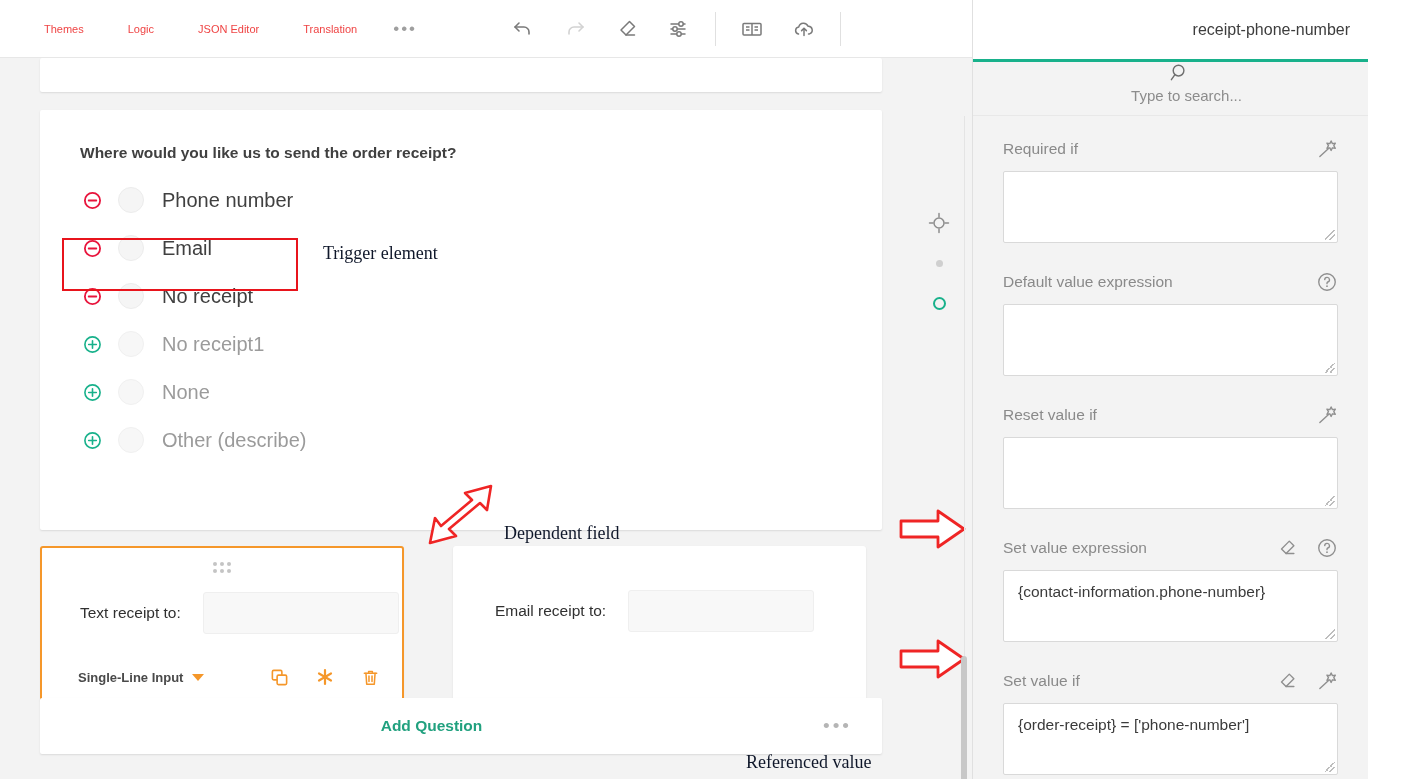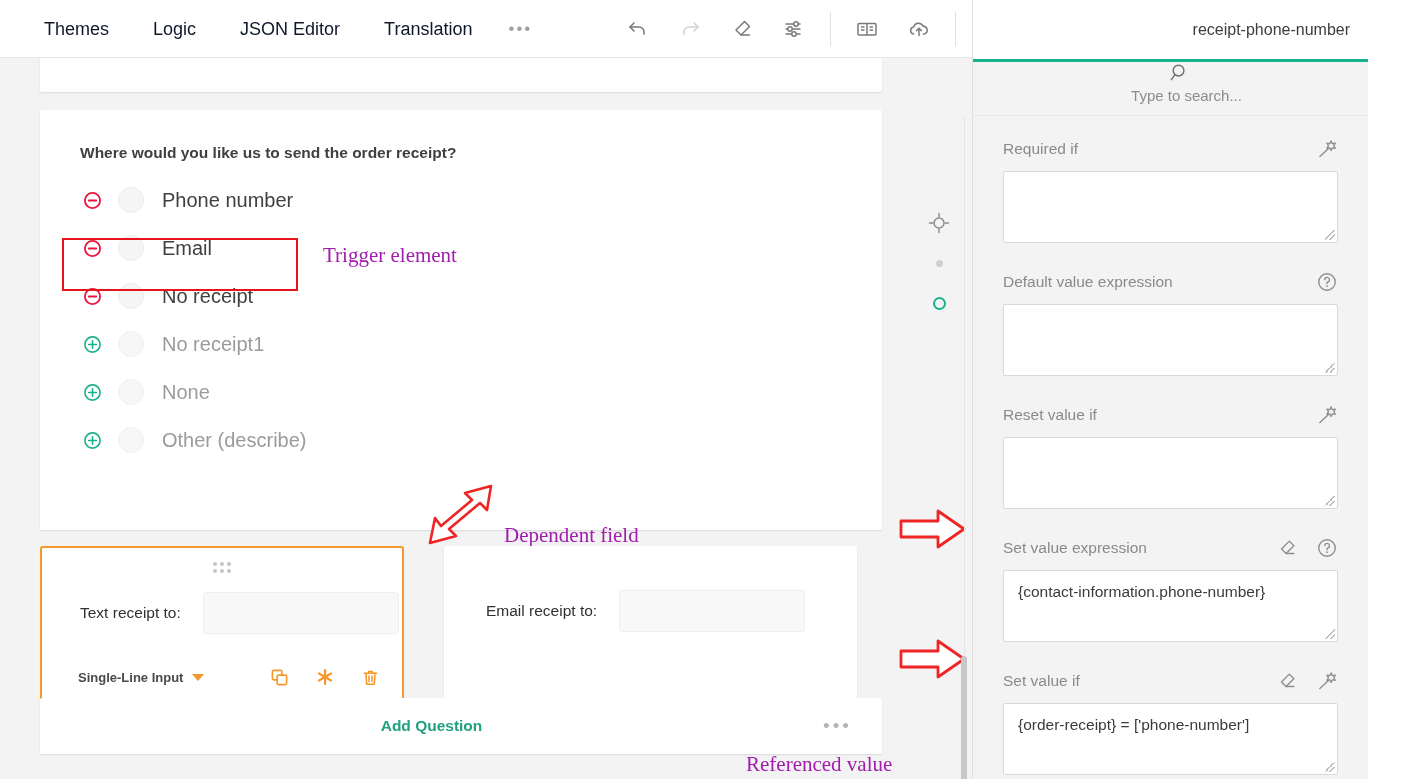"Themes" .tab { color: #0f172a -> #ef4444; font-size: 18px -> 11px }
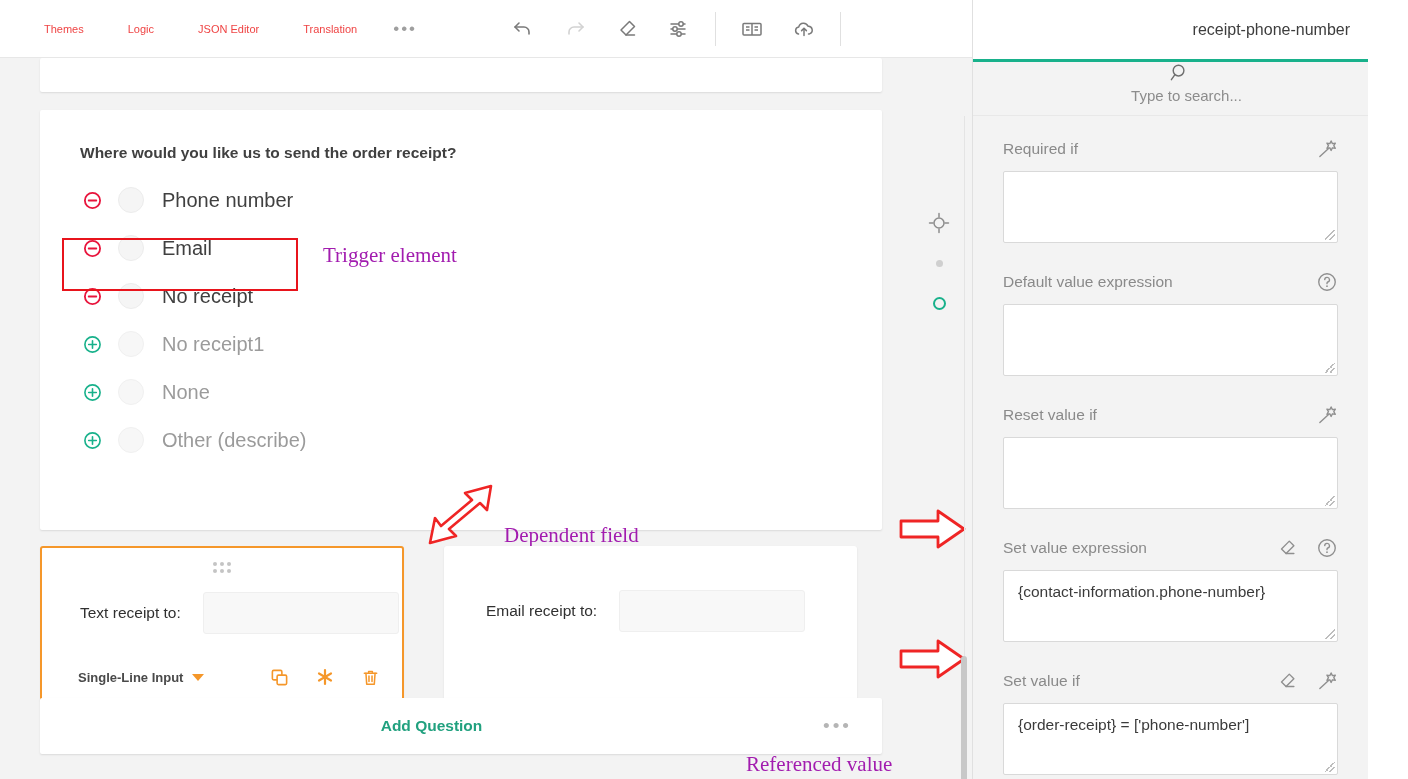"Trigger element" .anno { color: #a21caf -> #0f172a; font-size: 21px -> 18px }
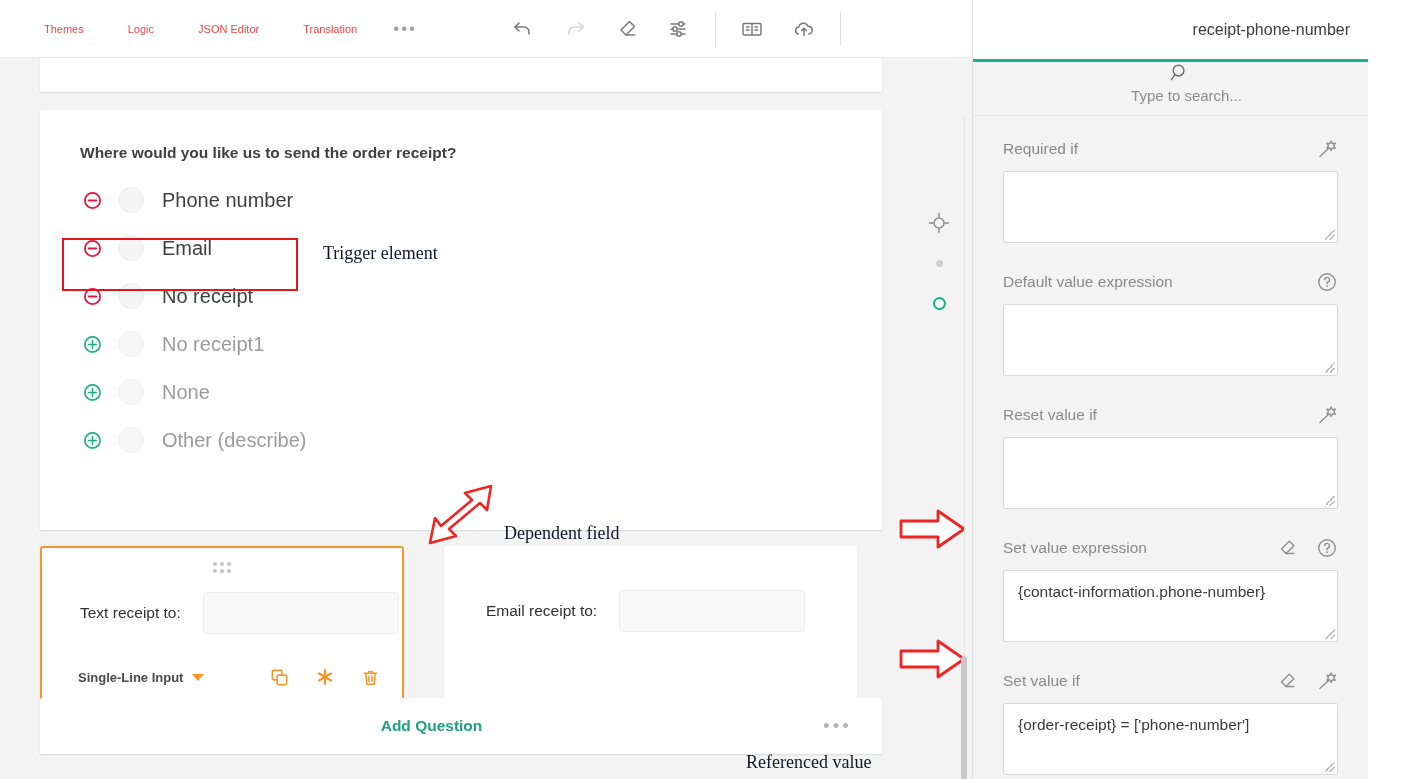"Email receipt to:" .qcard.plain { left: 404px -> 413px }
